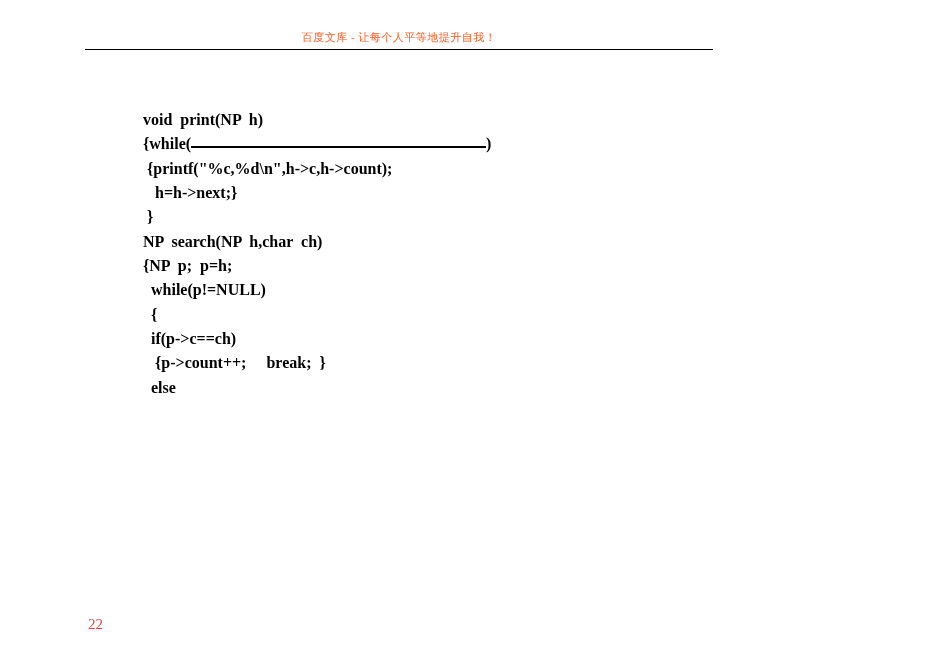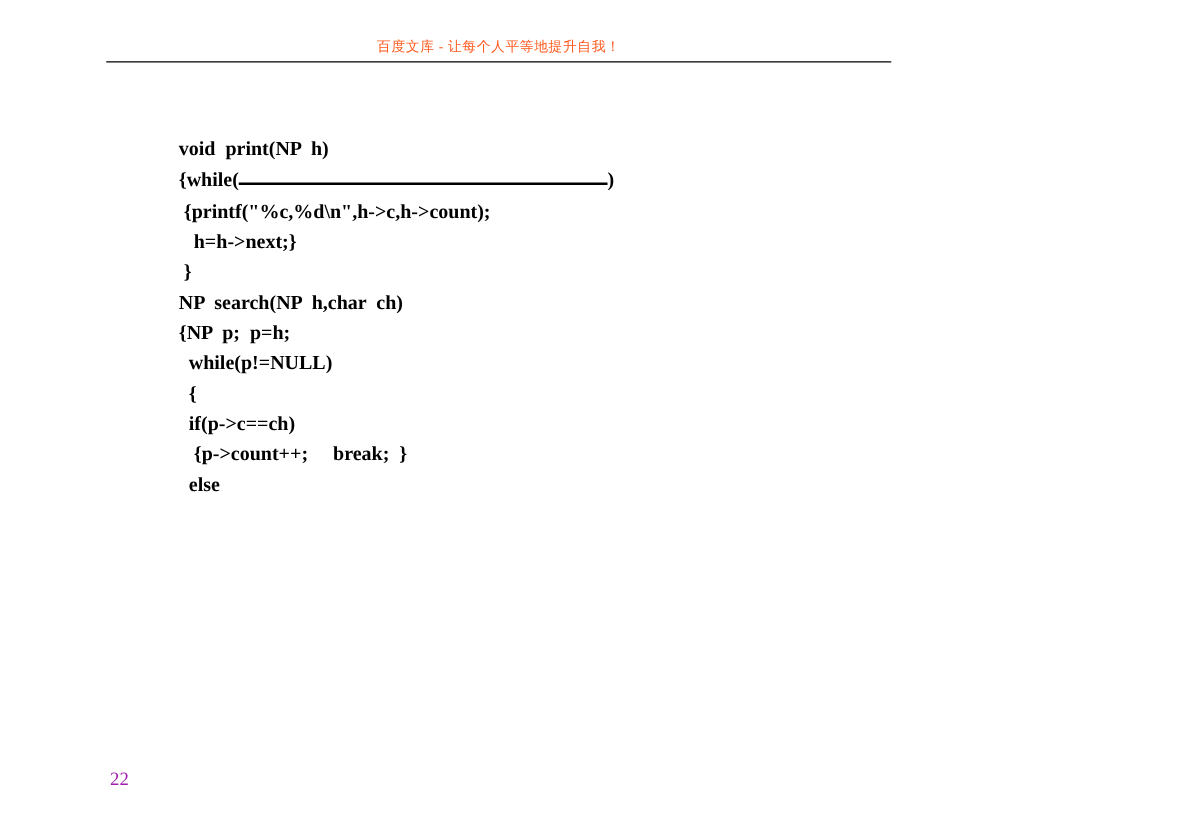"22" .page-number { color: #a21caf -> #ef4444 }
